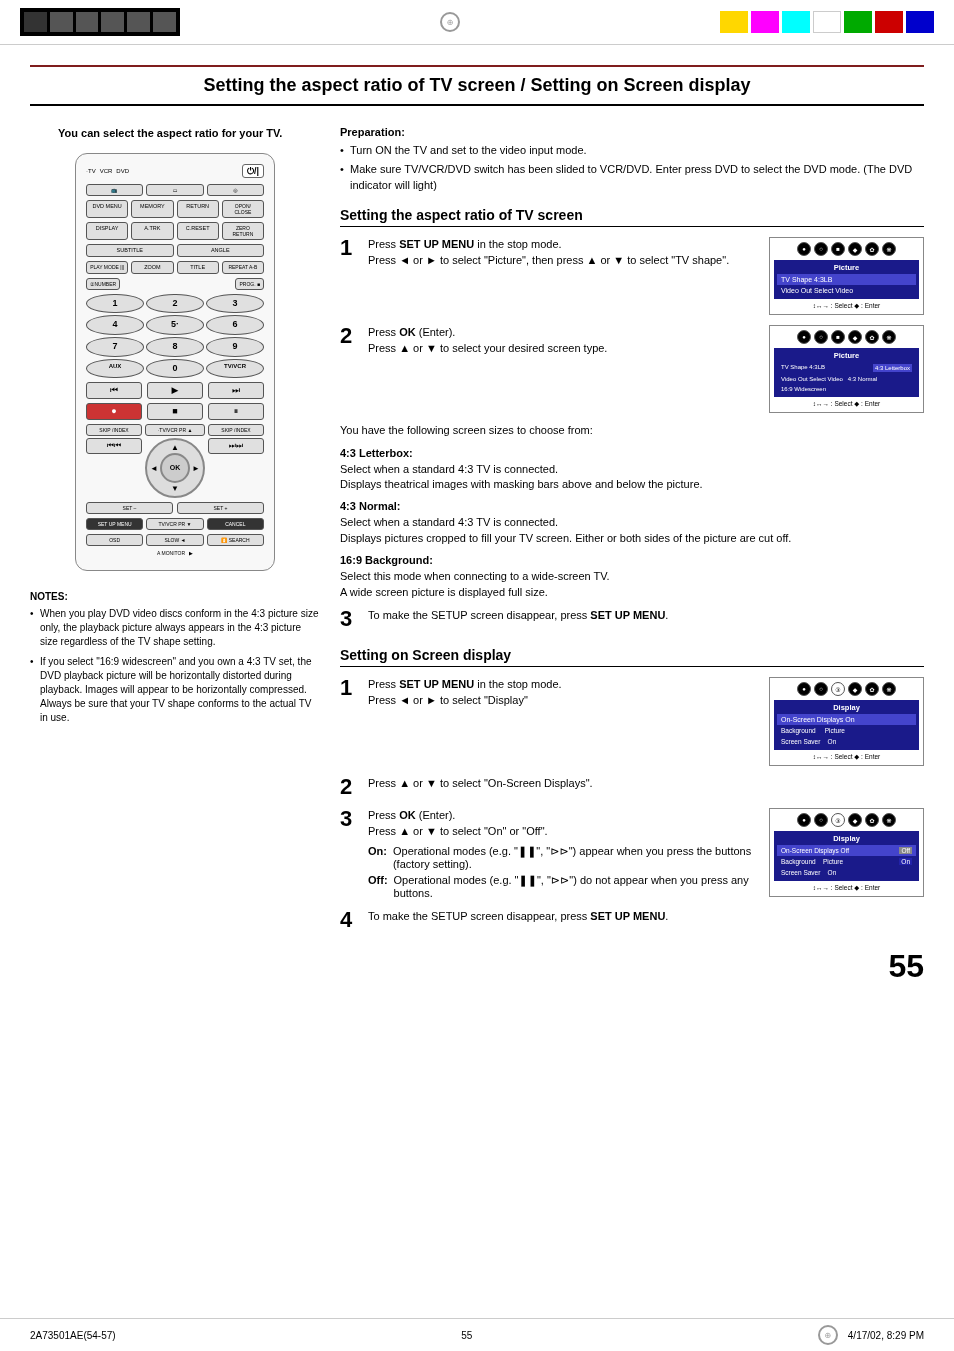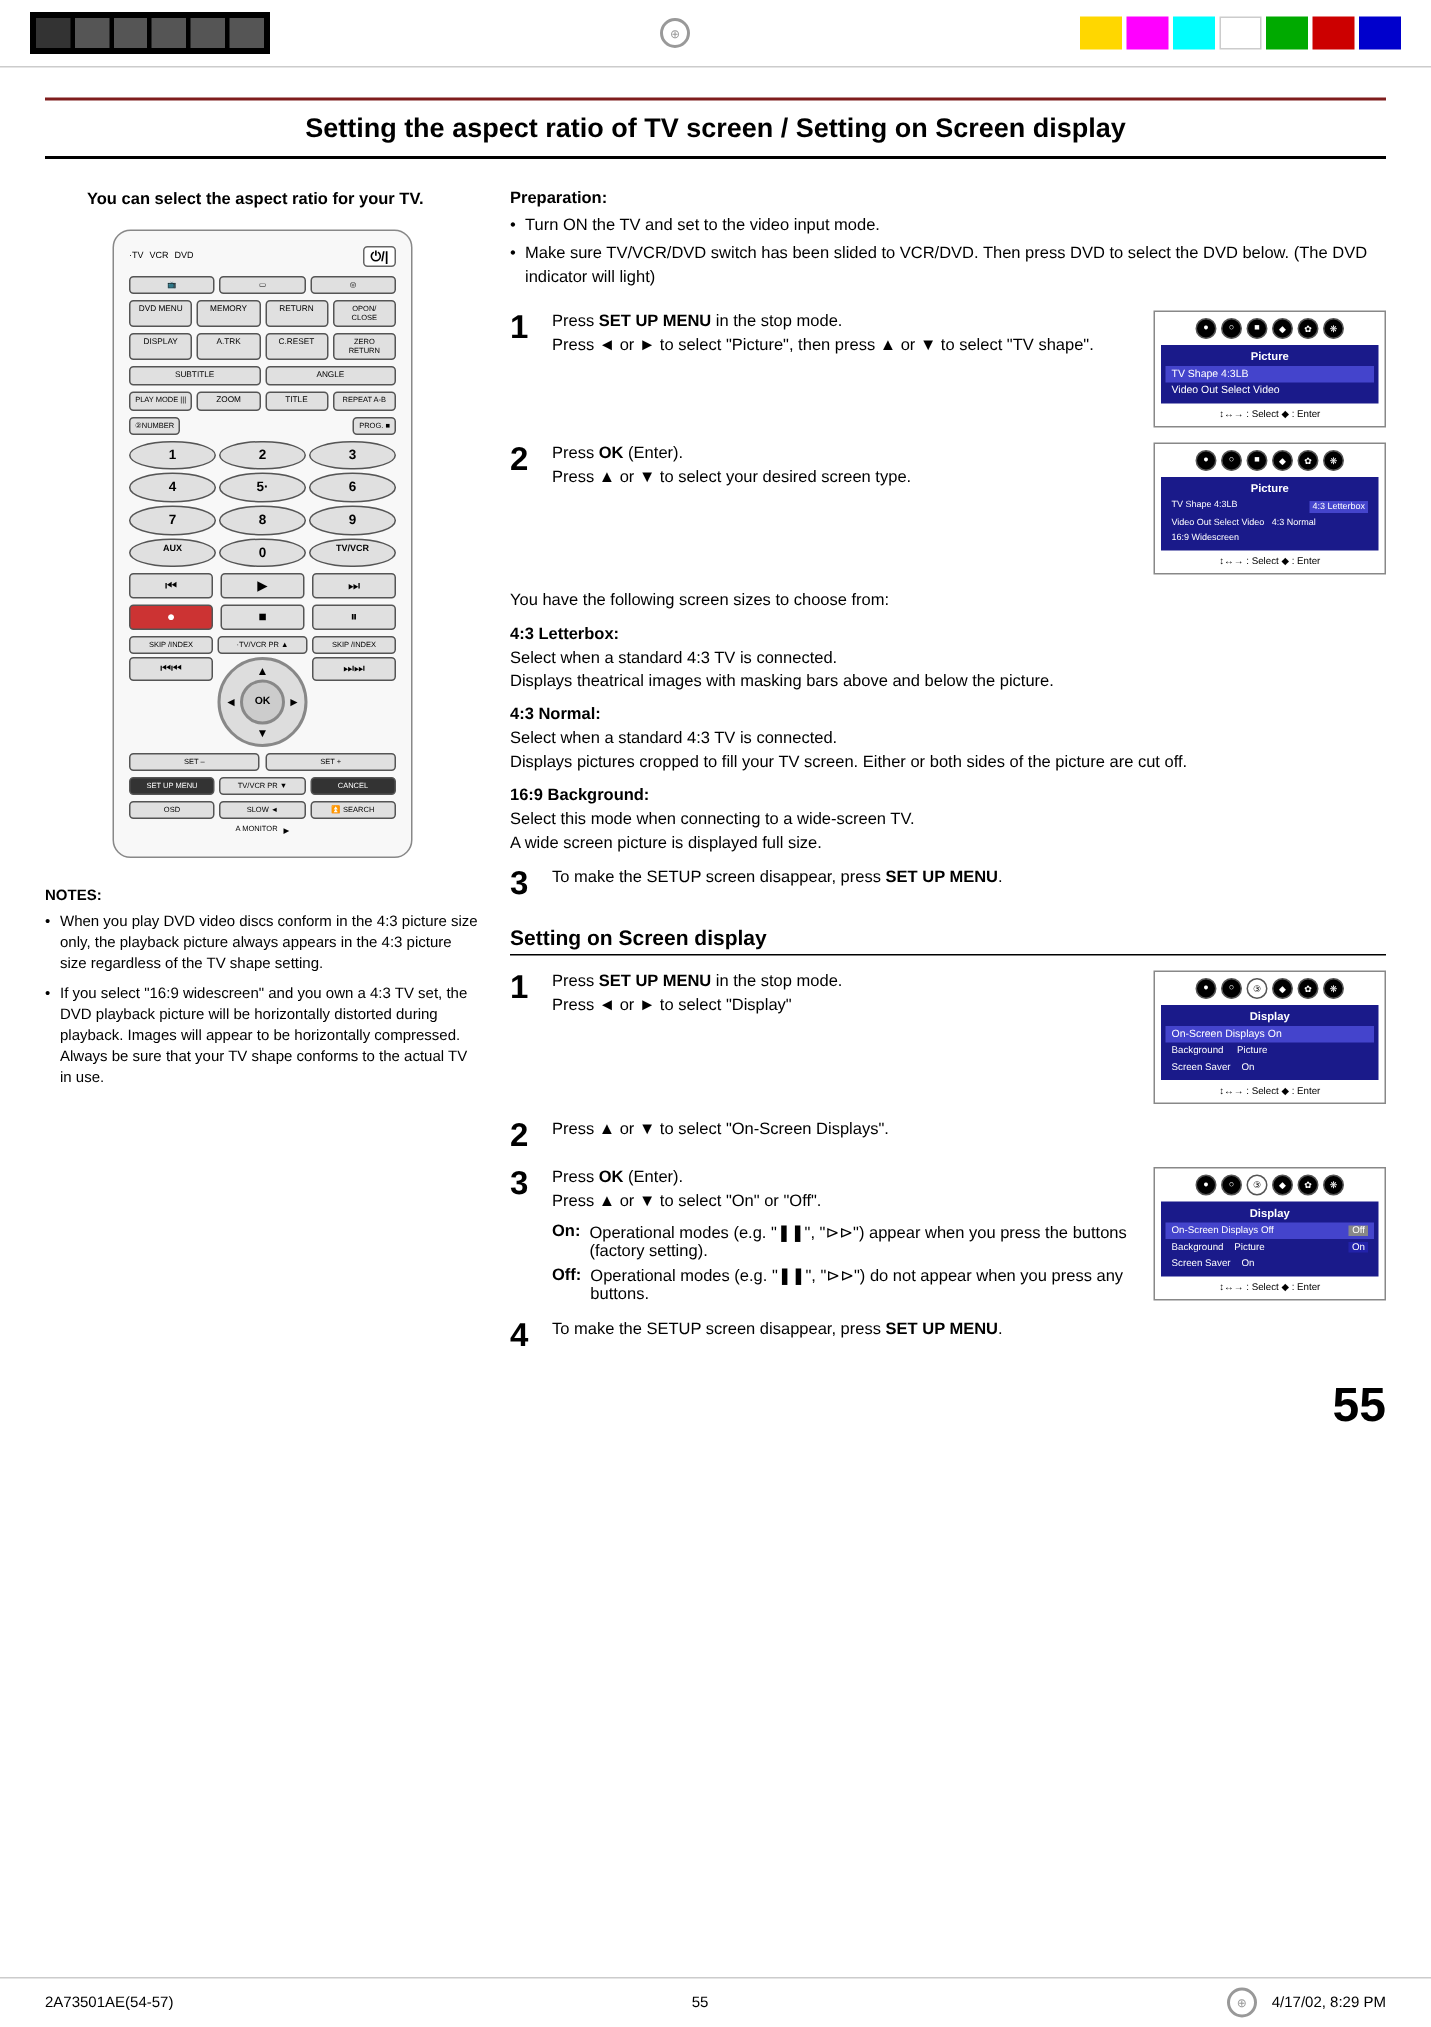"Make sure TV/VCR/DVD switch has" li { text: Then press DVD to select the DVD below -> Enter press DVD to select the DVD mode }
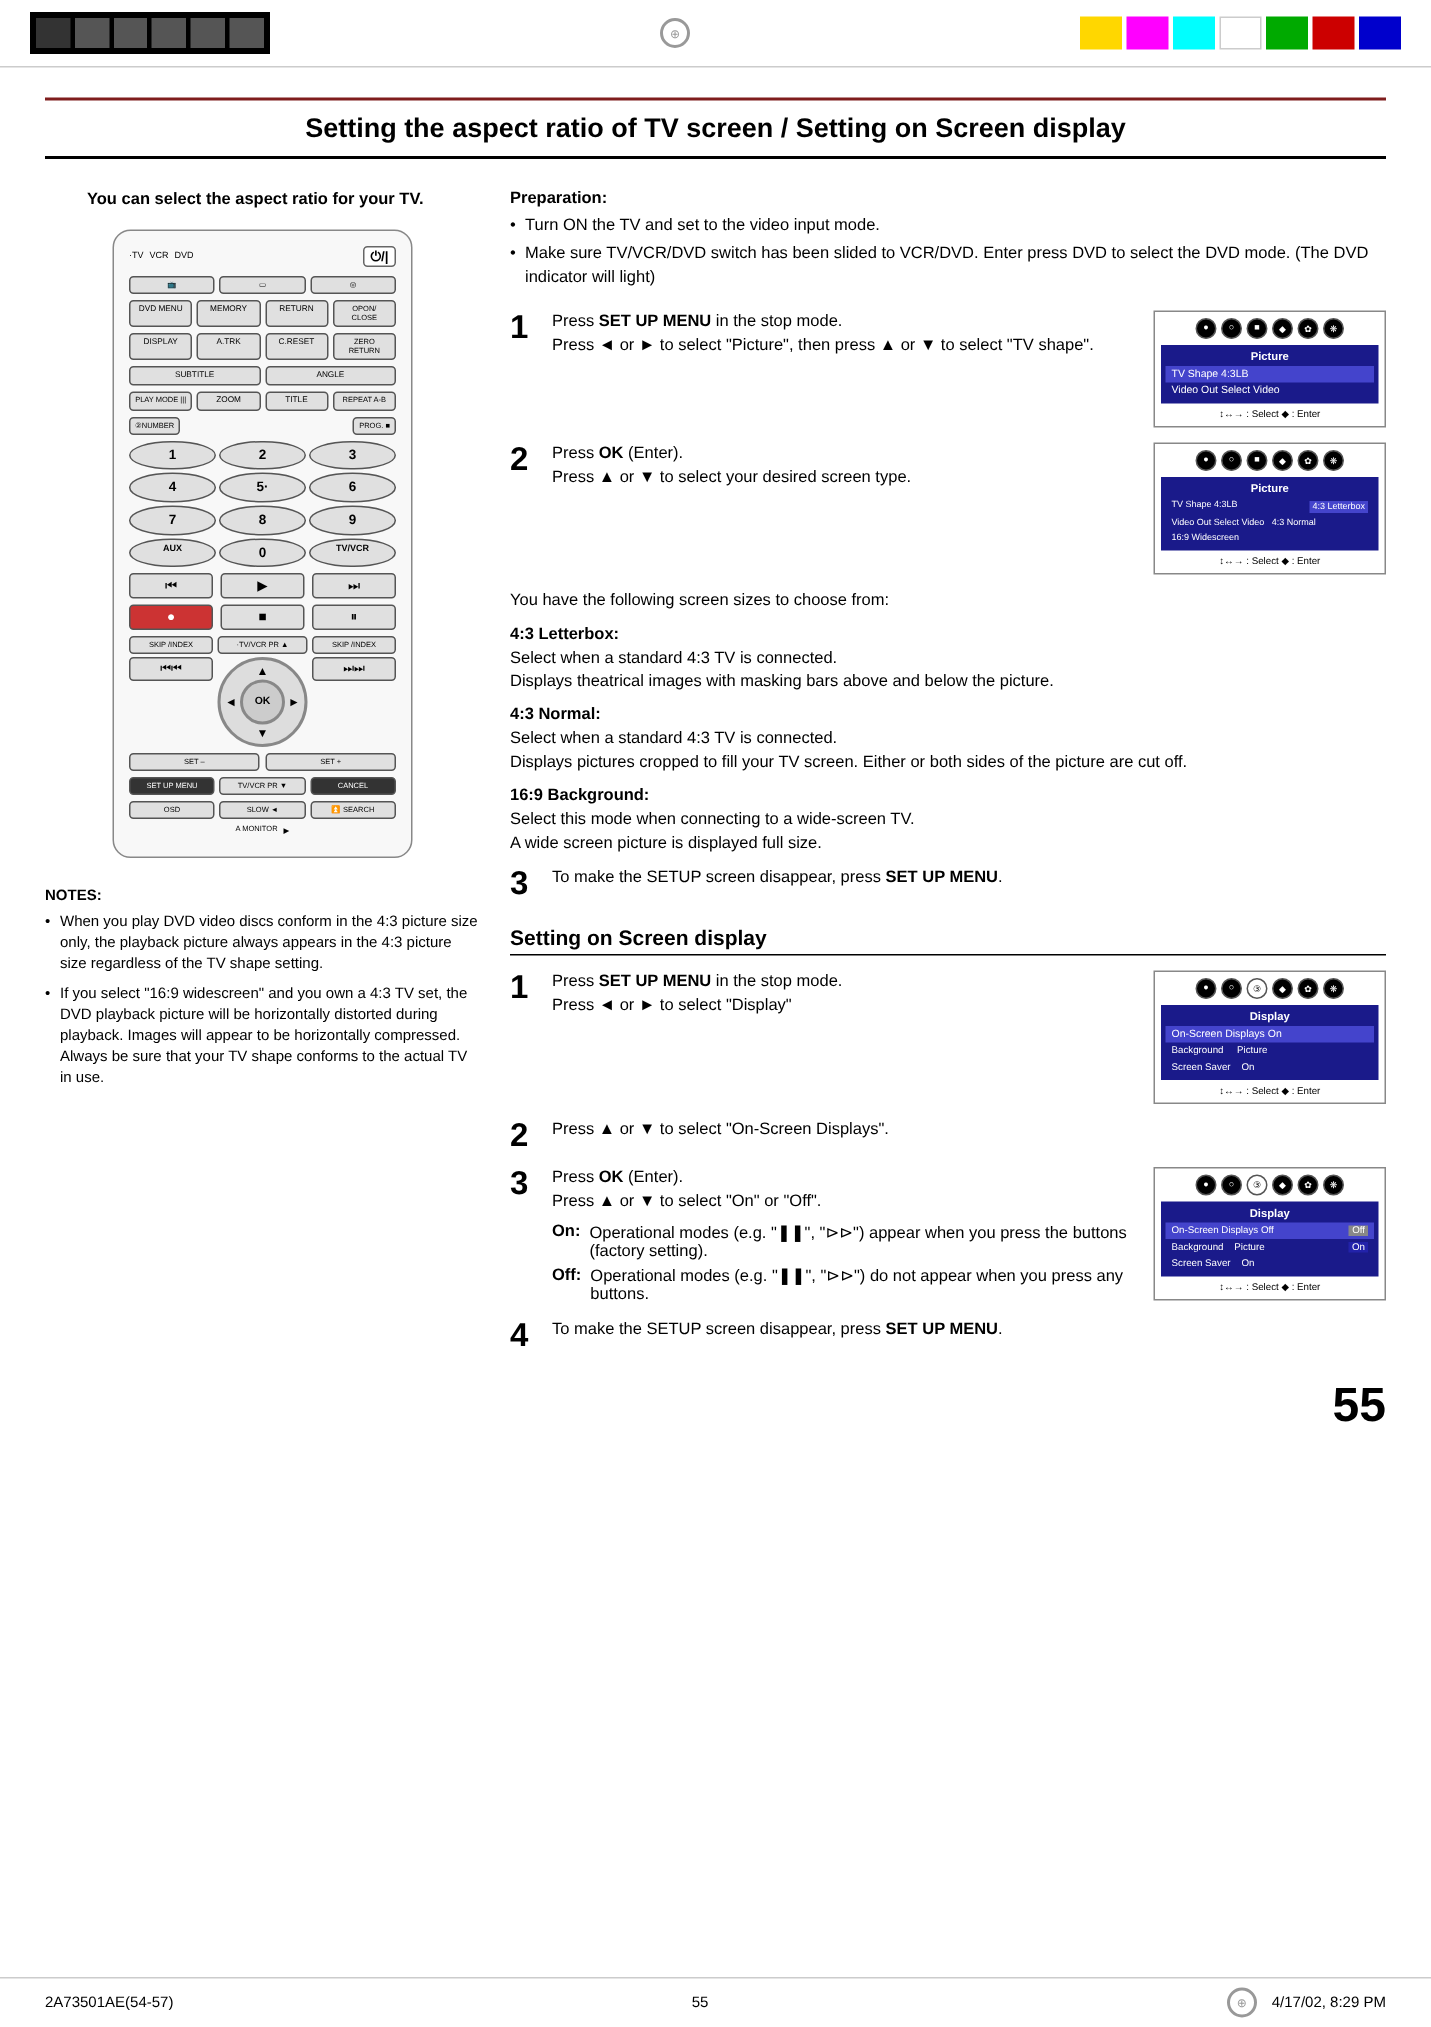"Setting the aspect ratio of TV screen" div.section-heading { html: none -> <div>Setting the aspect ratio of TV screen</div> }
